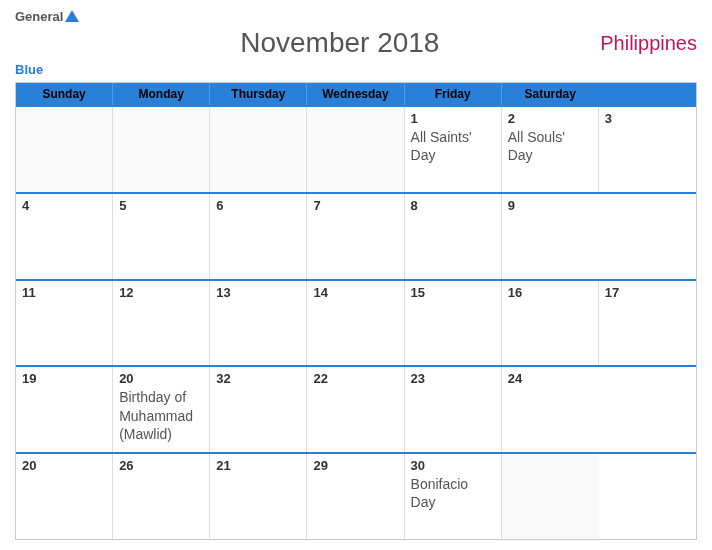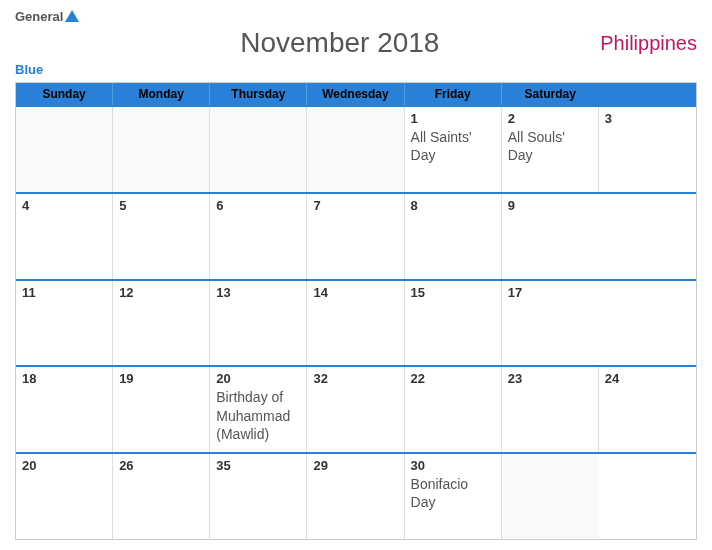"16" div.cal-cell { html: none -> <div> <span>16</span> </div> }
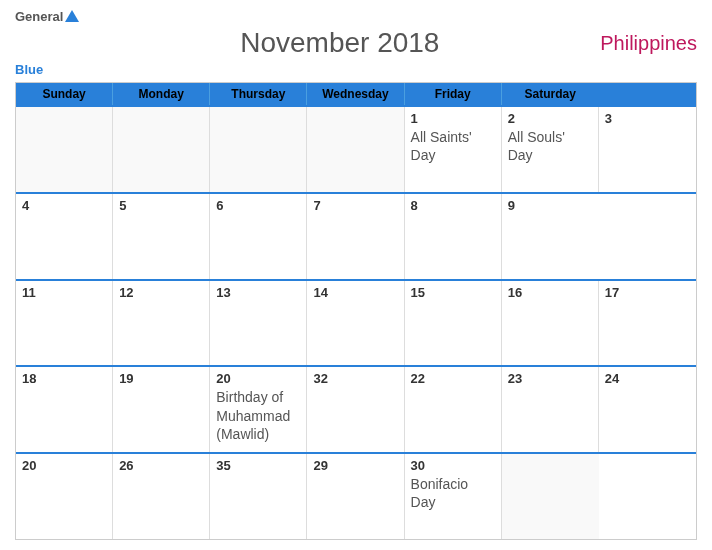"18" div.cal-cell { html: <div> <span>18</span> </div> -> none }
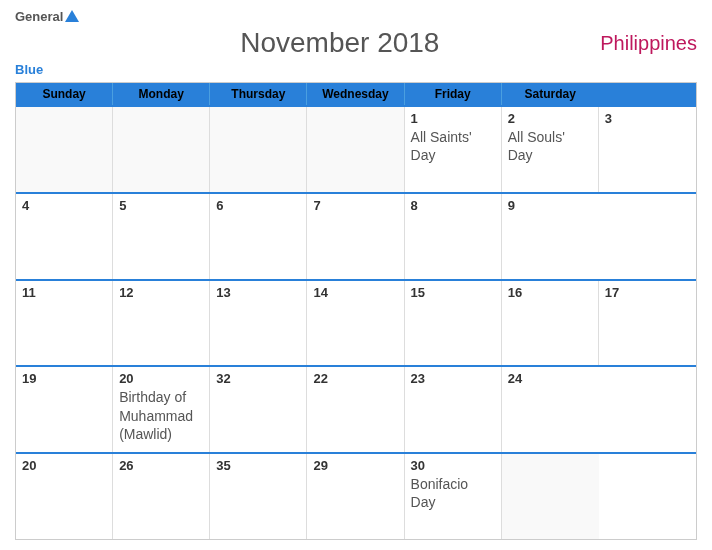"35" span.cal-date { text: 35 -> 21 }
